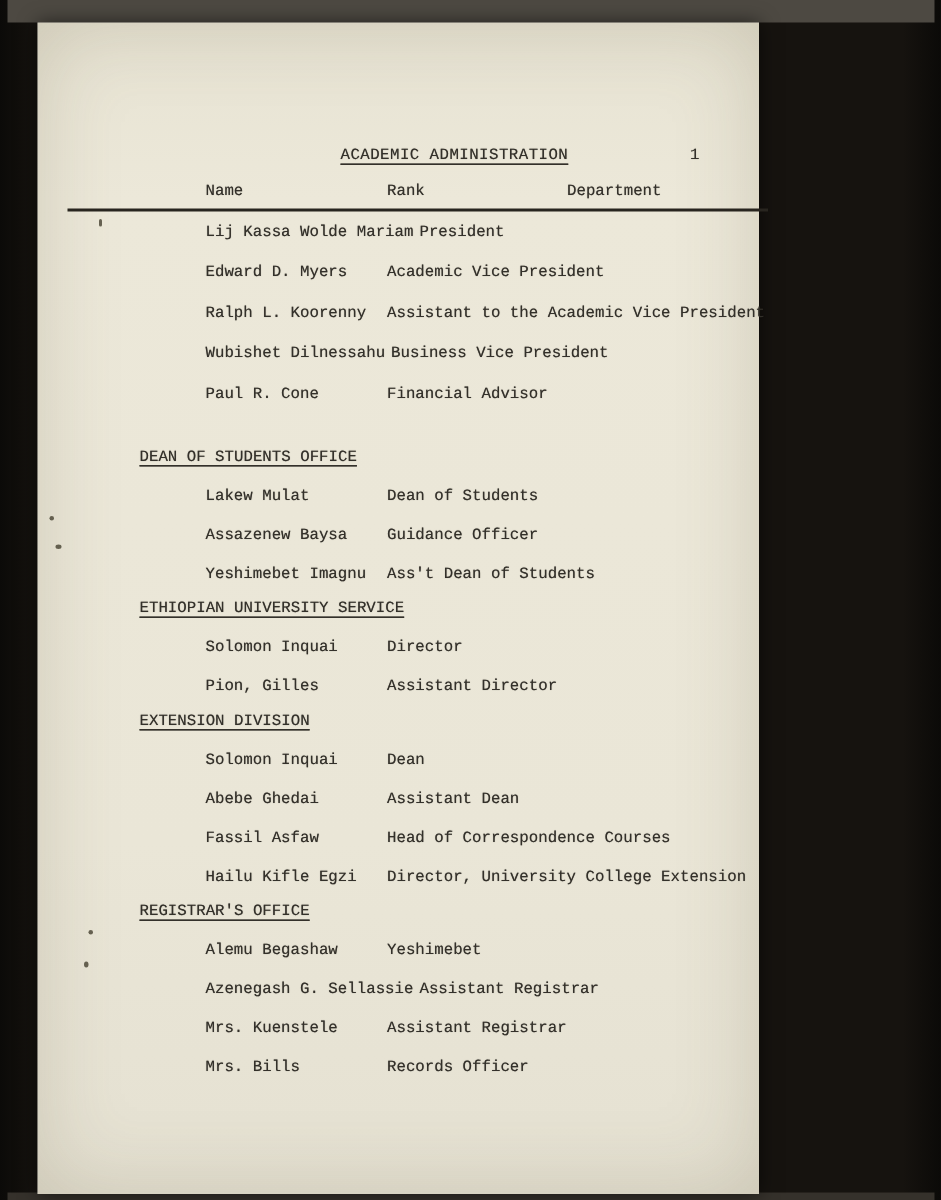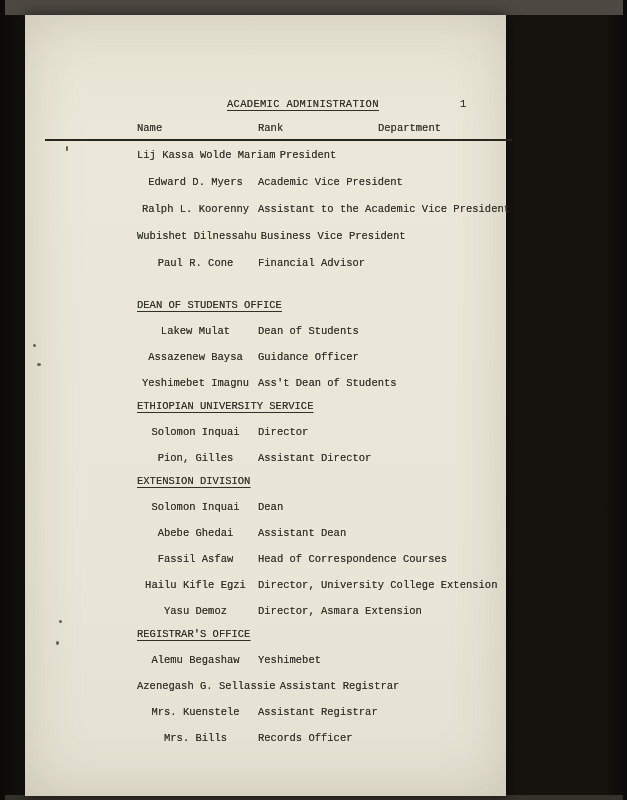"Lij Kassa Wolde Mariam" .row { text-align: center -> none }
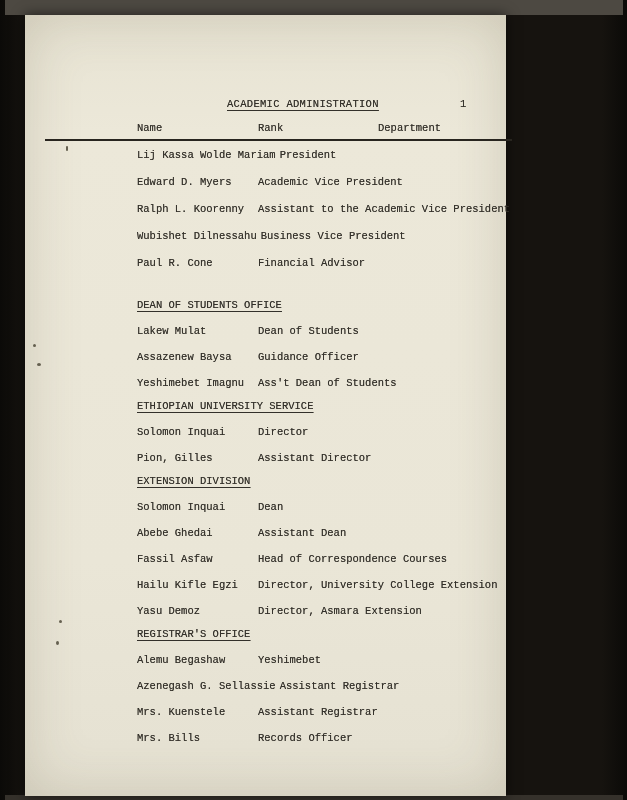"DEAN OF STUDENTS OFFICE" .section-heading { padding-left: 112px -> 68px }
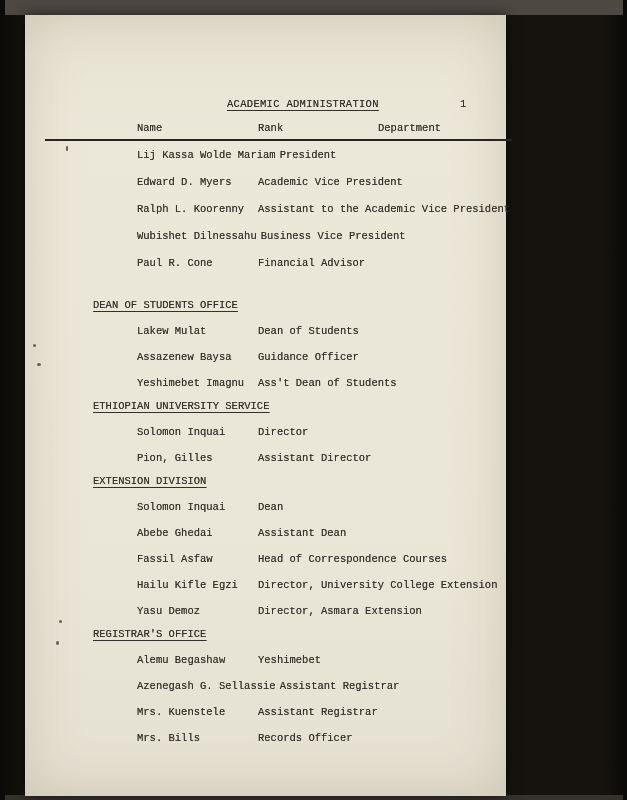"Yasu Demoz" div.row { html: <div> <span>Yasu Demoz</span> <span>Director, Asmara Extension</span> </div> -> none }
